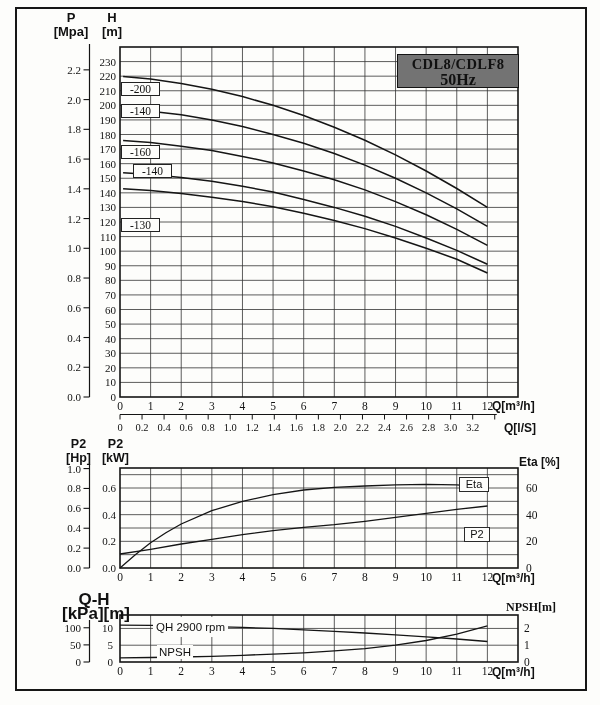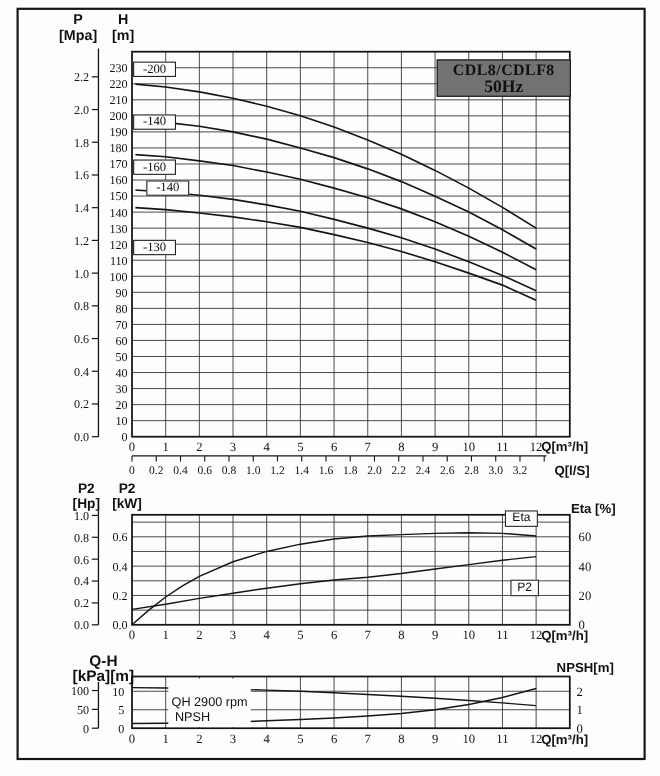"-200" .cl0 { top: 56px -> 82px }
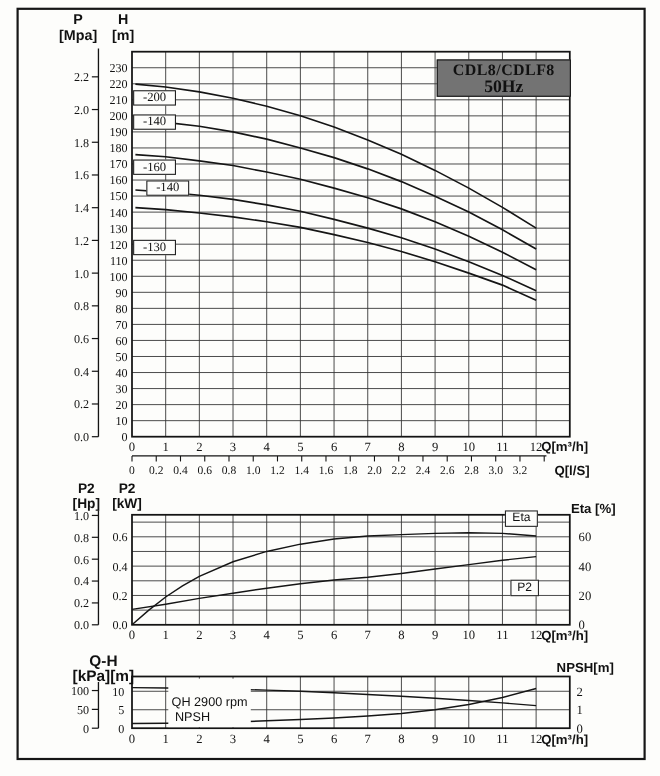"Eta" .eta-lbl { top: 464px -> 477px }
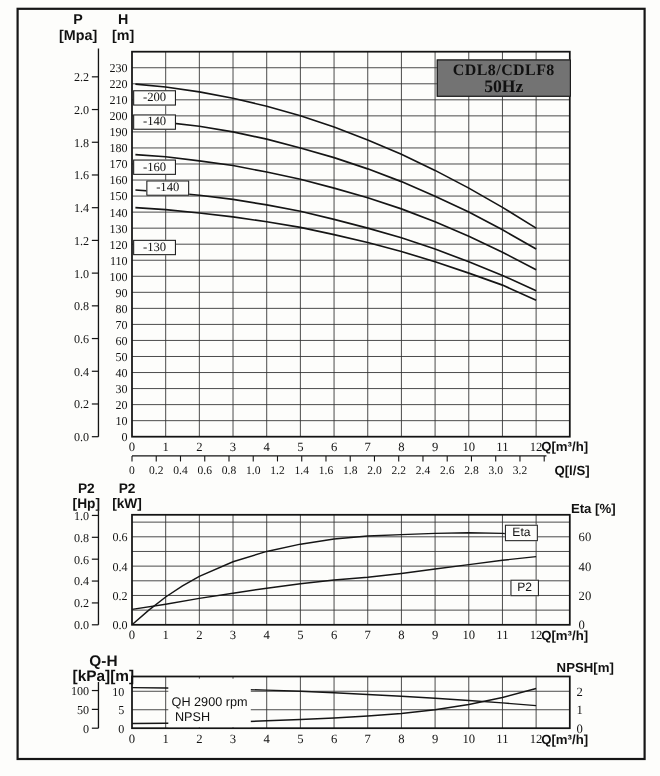"Q-H" .hdr-bot { font-size: 14px -> 17px }
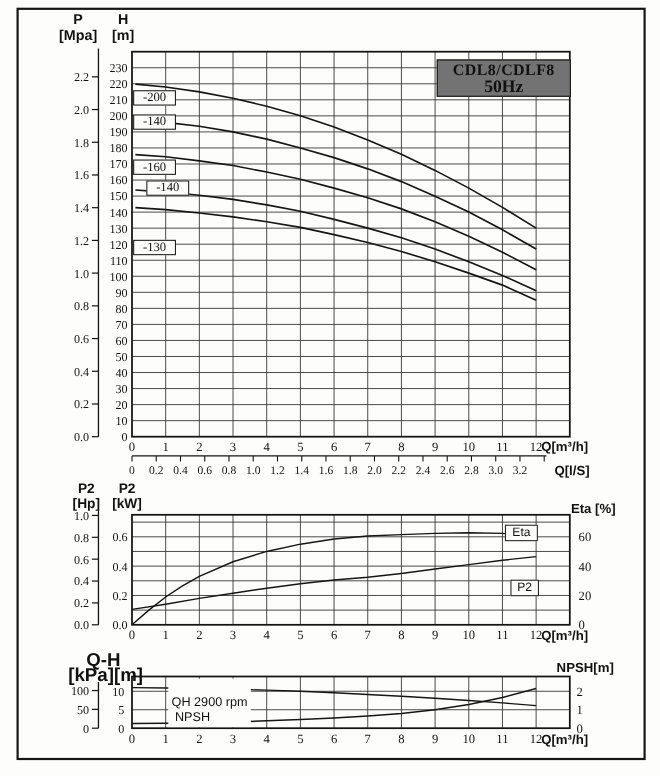"NPSH[m]" .npsh-unit { font-family: none -> Liberation Serif, serif }
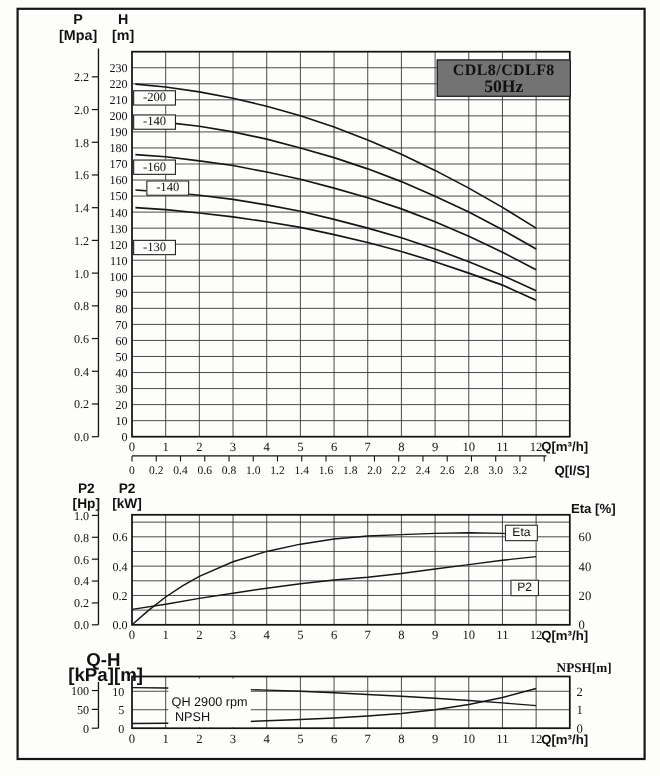"QH 2900 rpm" .qh-lbl { padding: 15px 3px -> 3px 3px }
